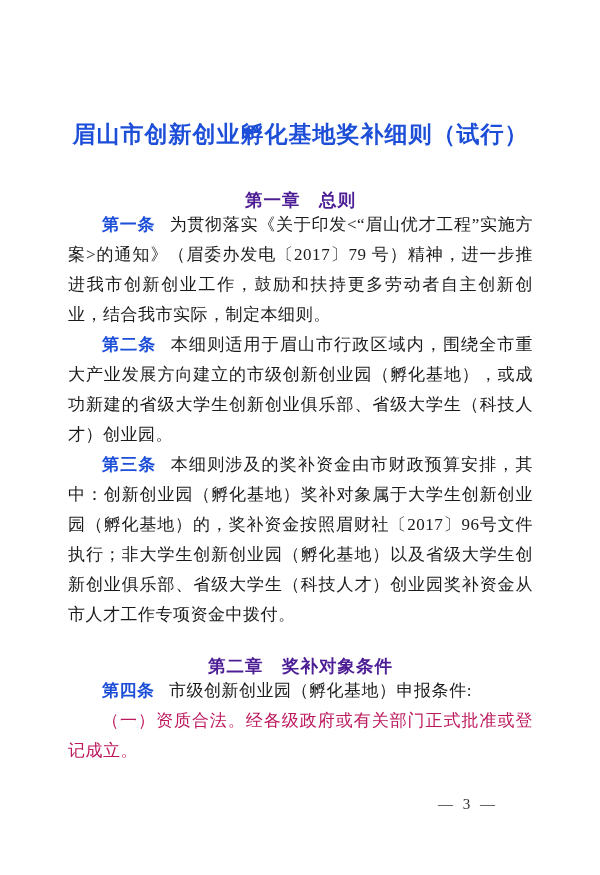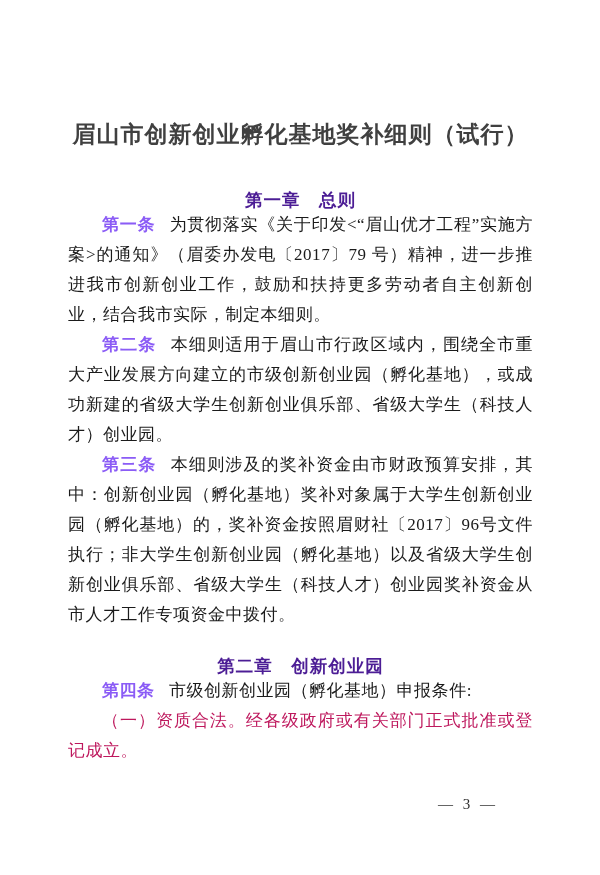"眉山市创新创业孵化基地奖补细则（试行）" .doc-title { color: #404040 -> #1d4ed8 }
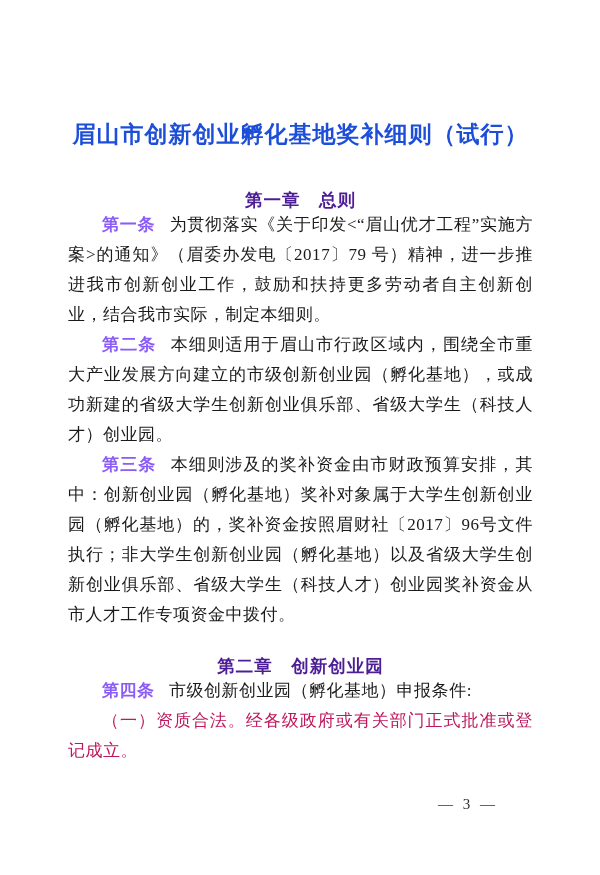"第一条" .article-label { color: #8b5cf6 -> #1d4ed8 }
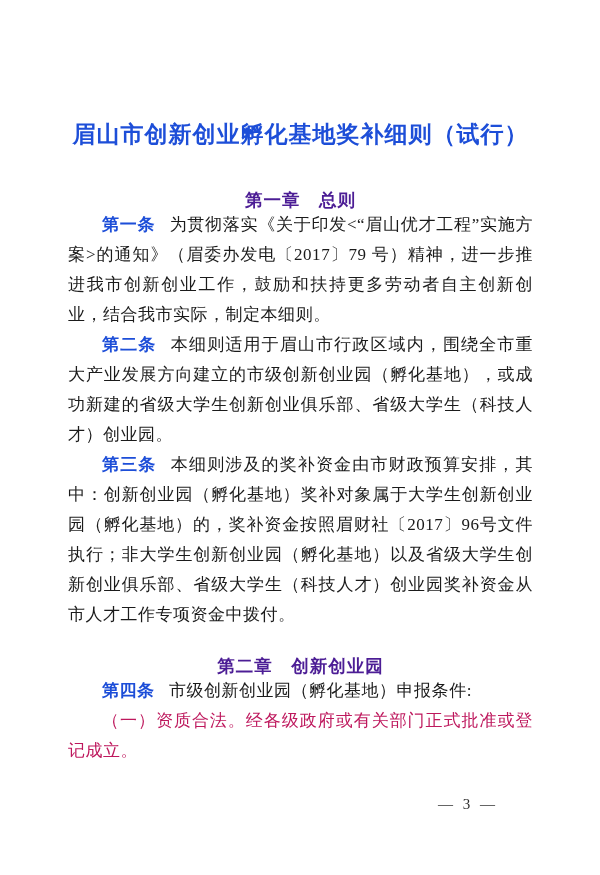"第二章 创新创业园" h2.chapter-heading { text: 创新创业园 -> 奖补对象条件 }
